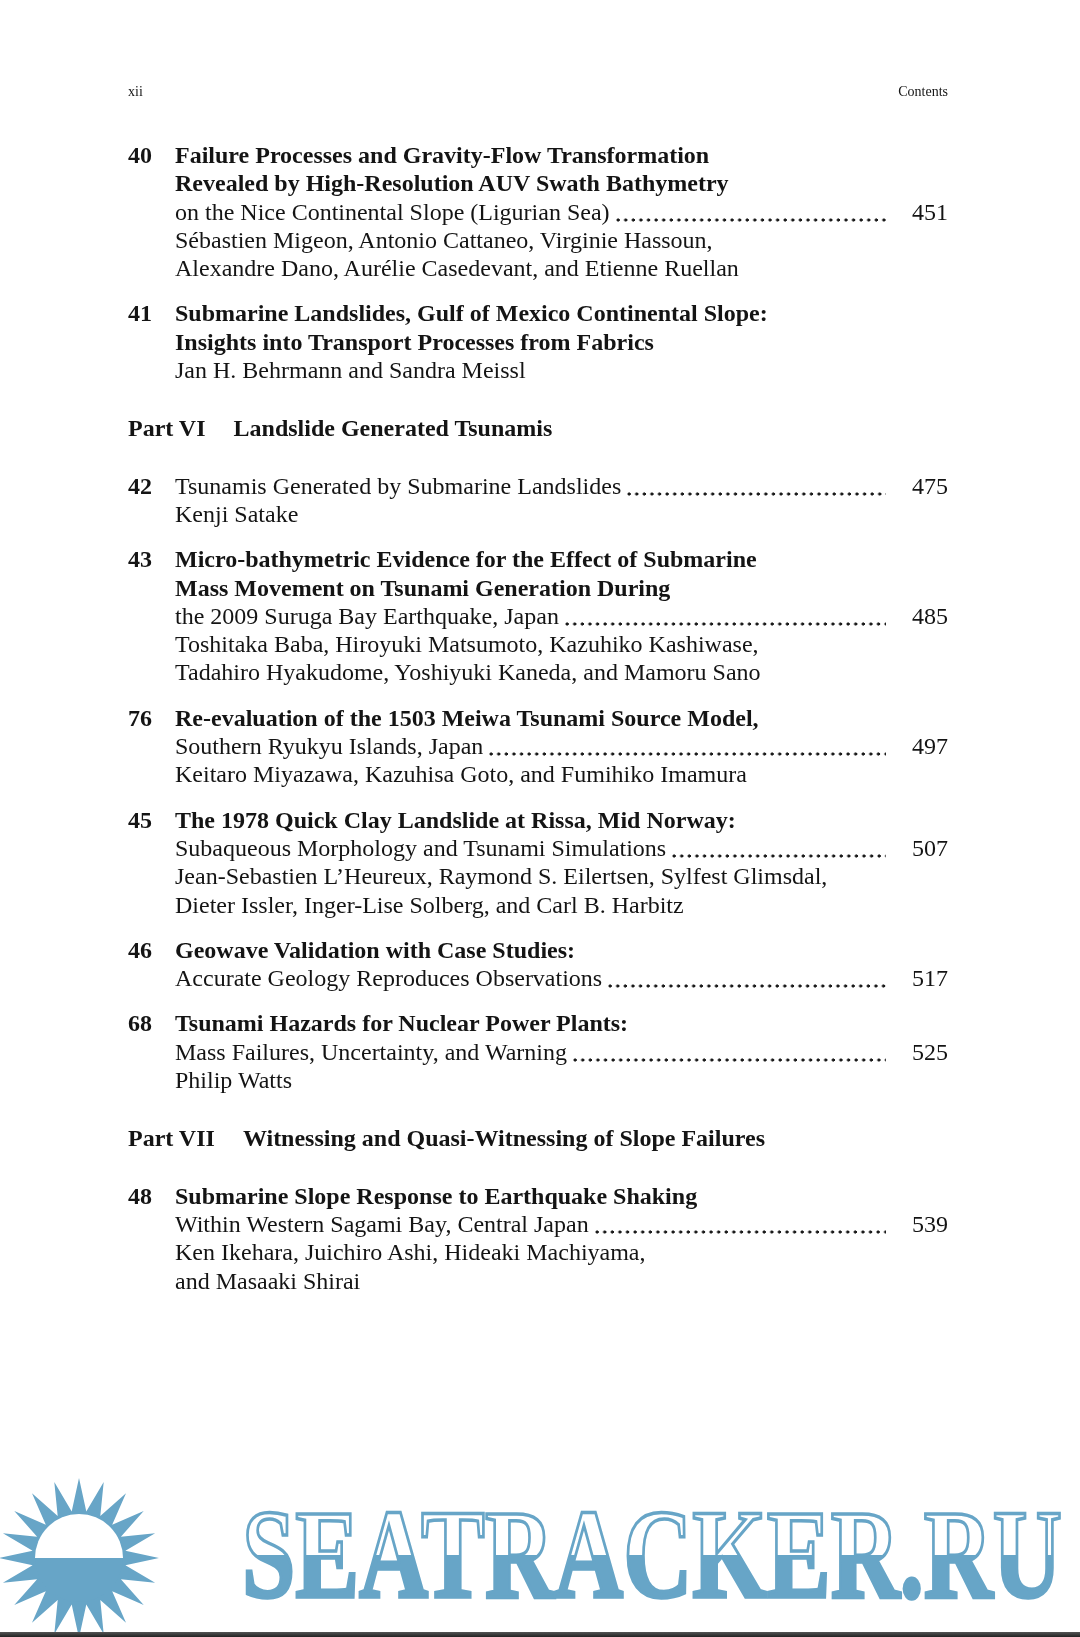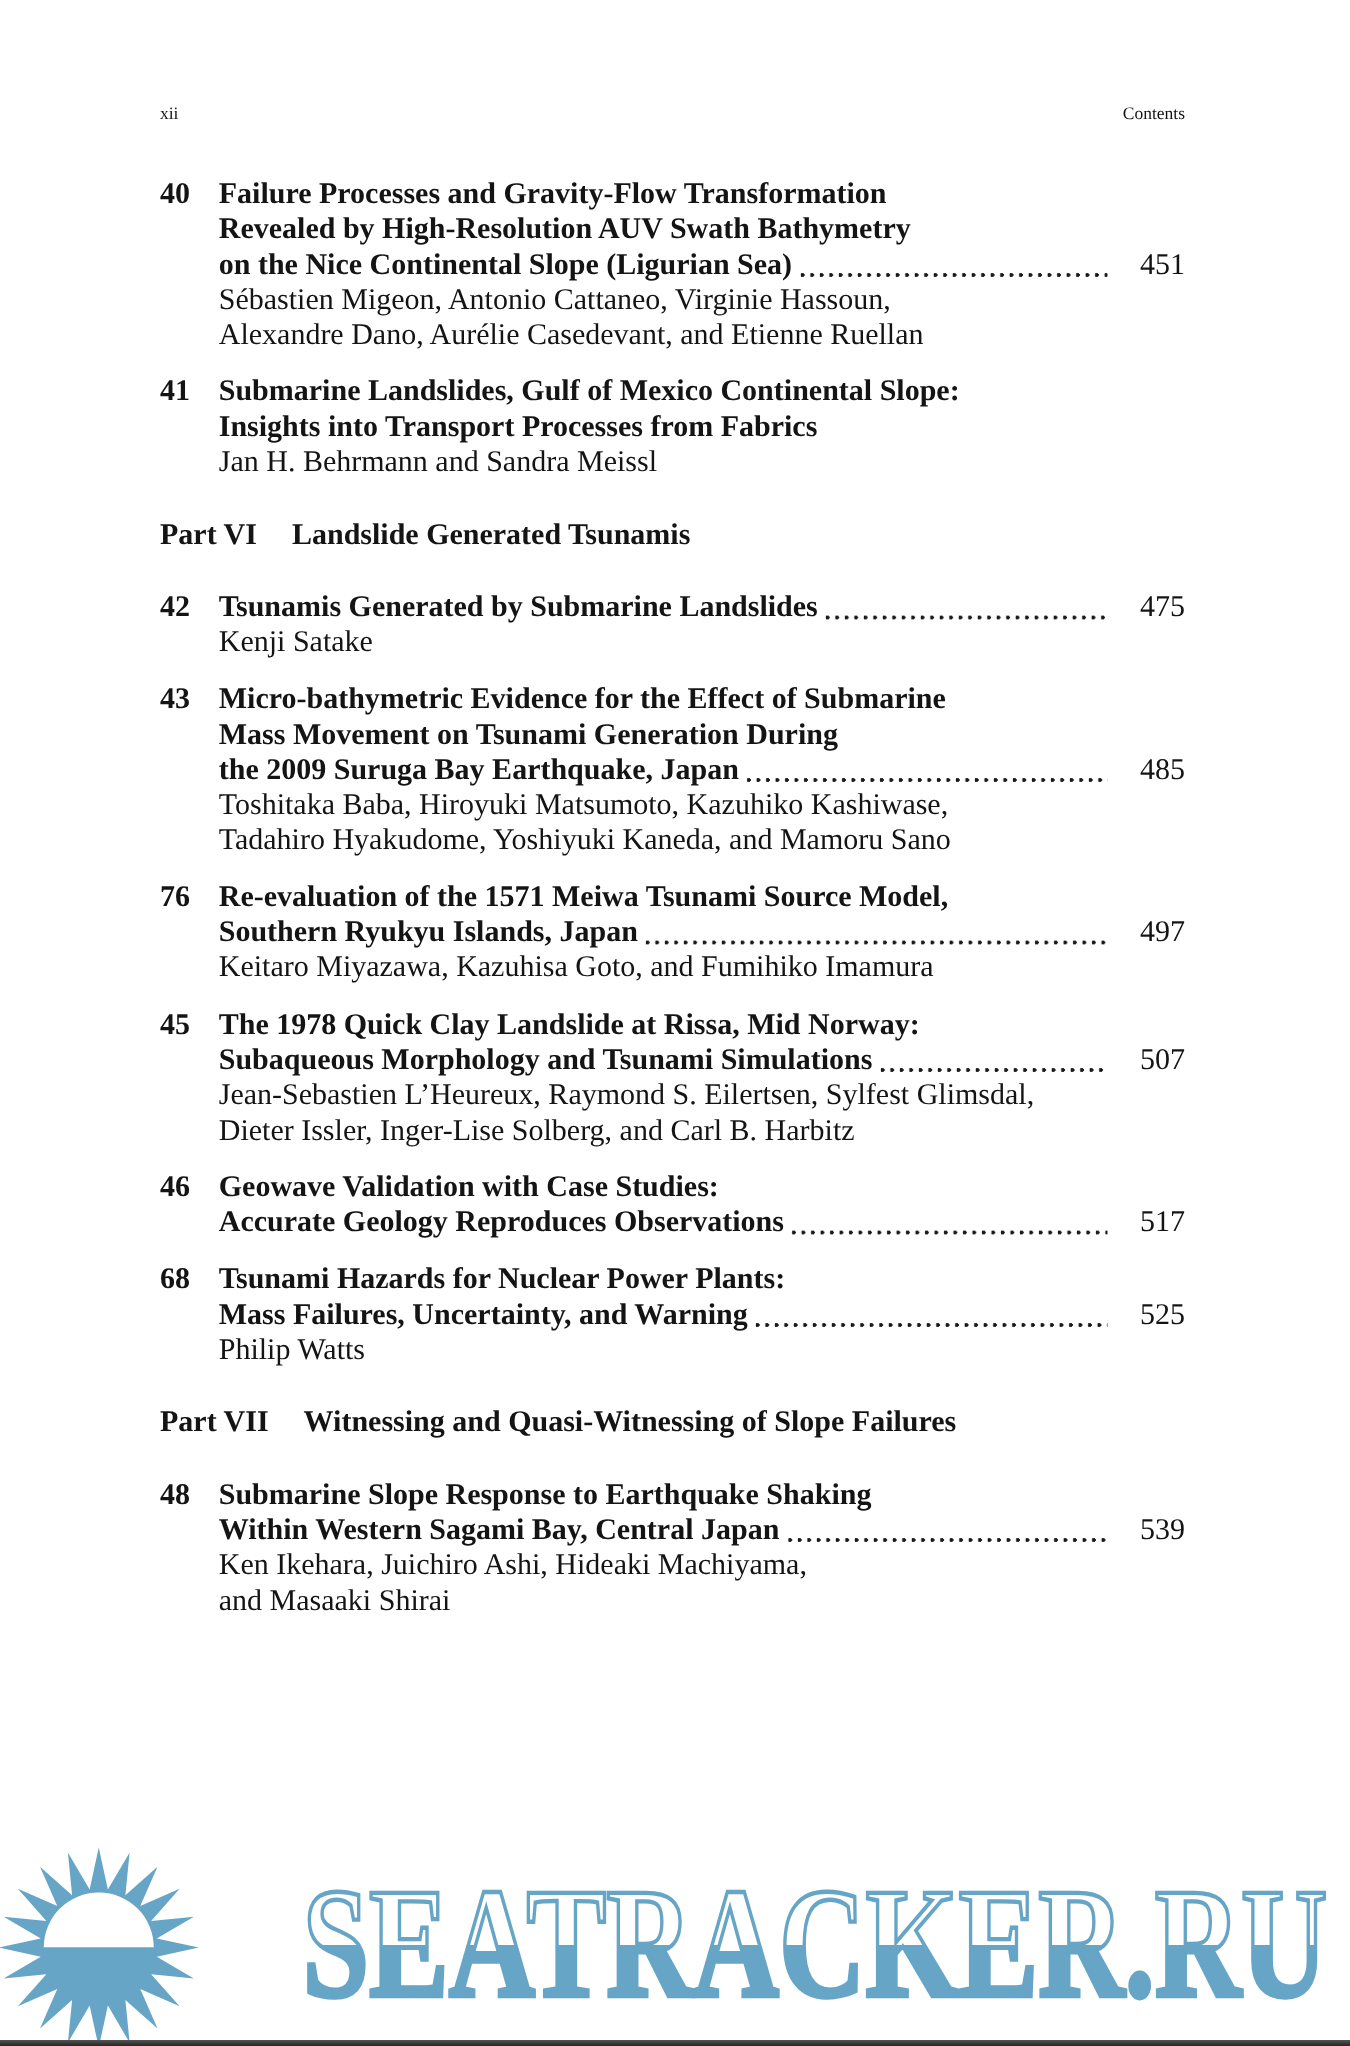"on the Nice Continental Slope" .tl-text { font-weight: bold -> normal }
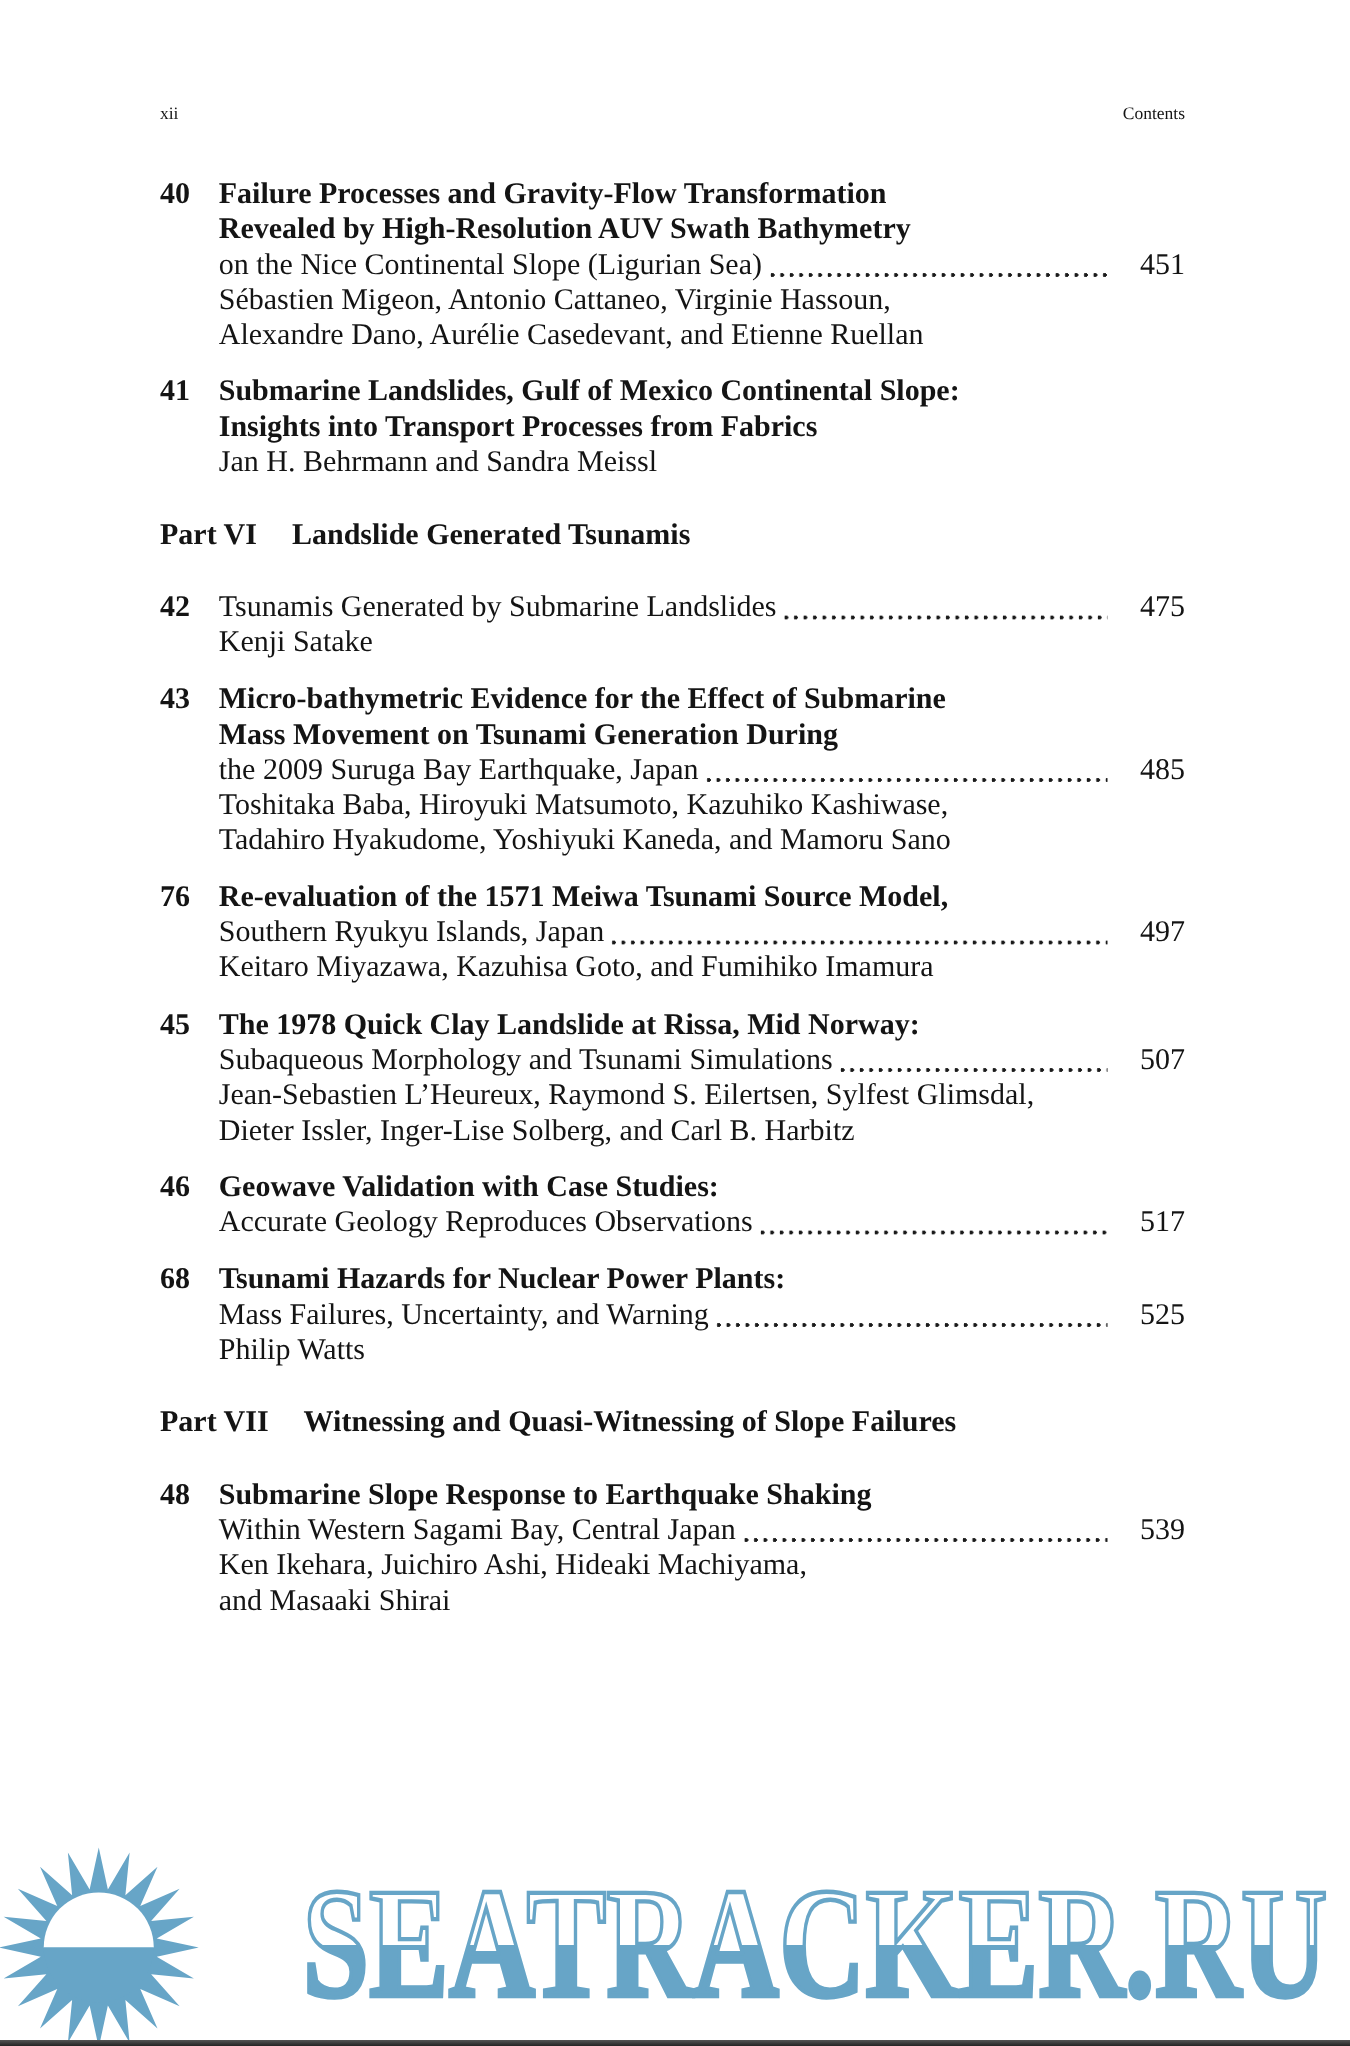"Re-evaluation of the 1571 Meiwa" div.title-line { text: 1571 -> 1503 }
